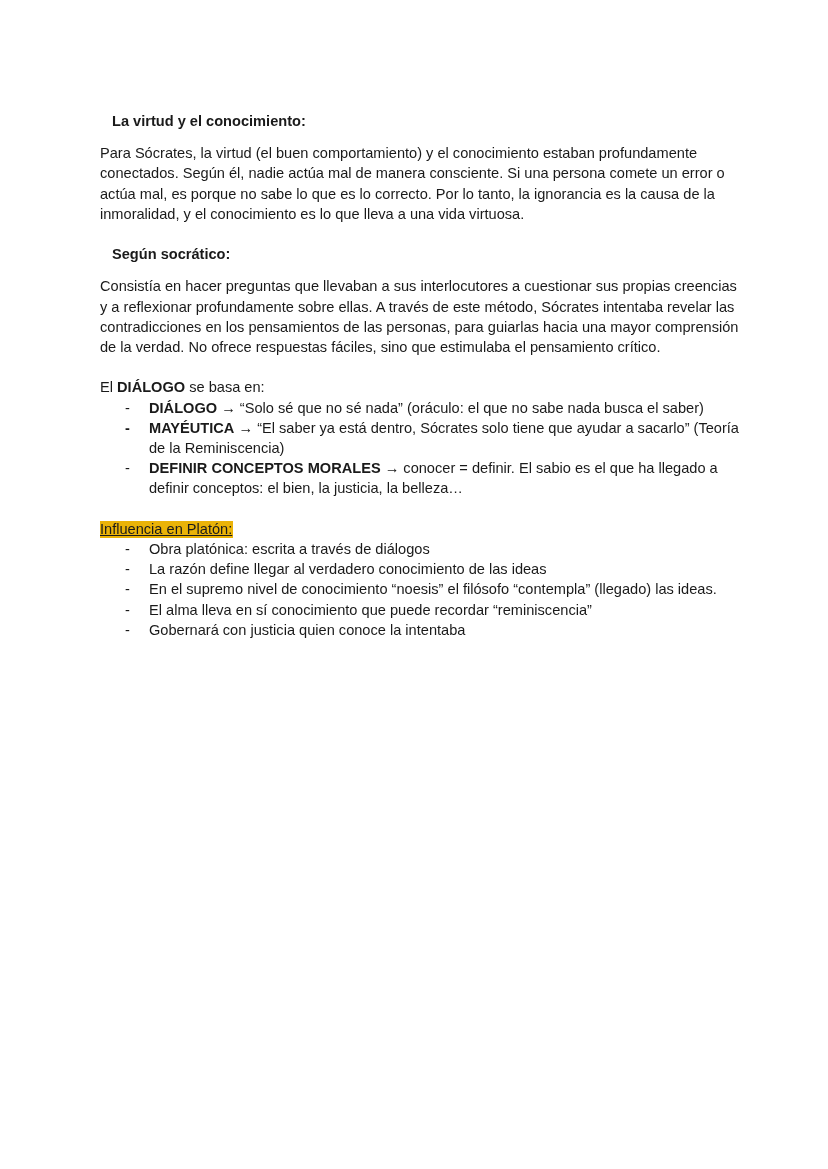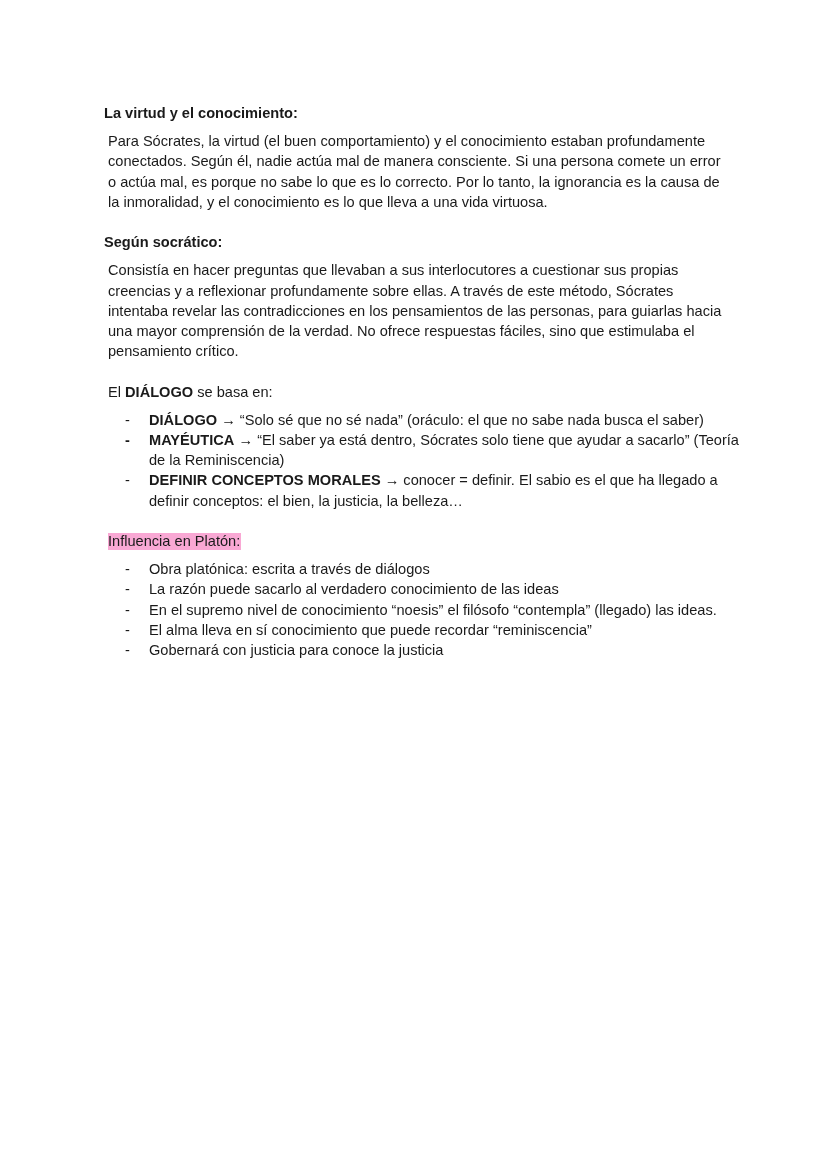"La virtud y el conocimiento:" .heading { margin: 4px -> 12px }
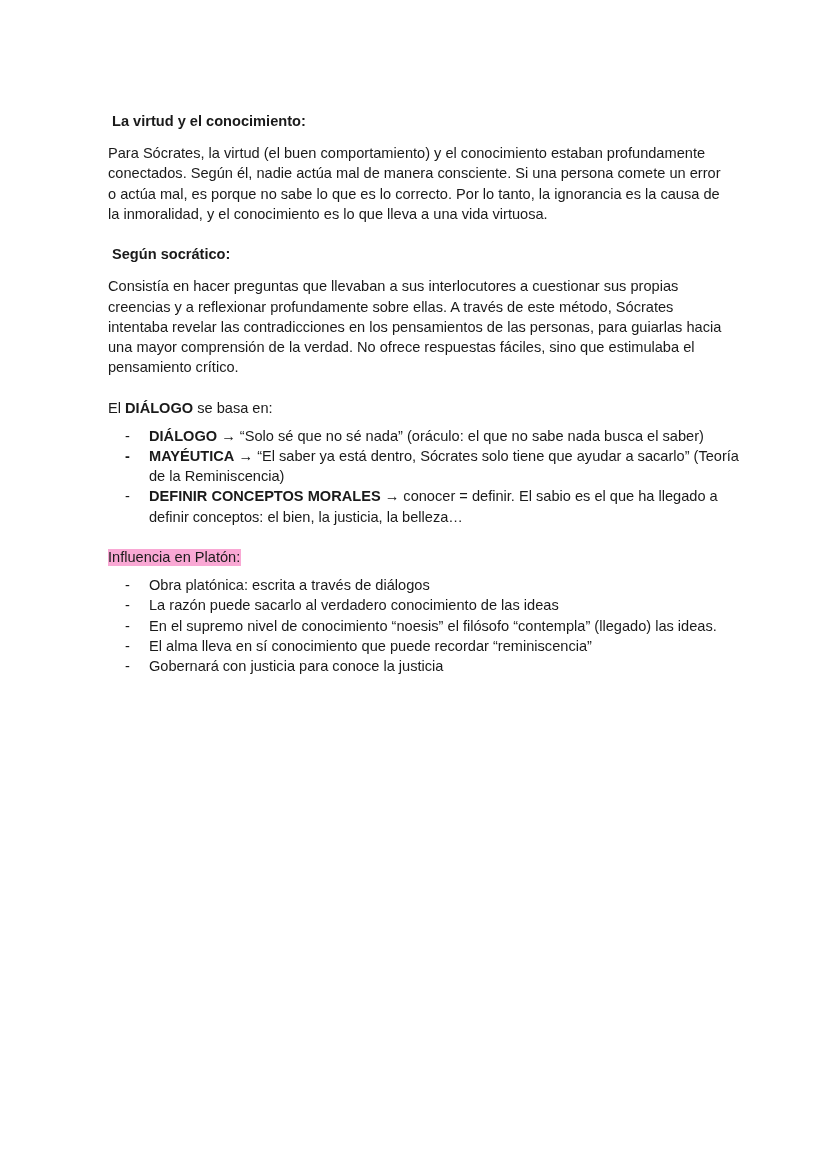"Para Sócrates, la virtud (el" p { margin: 8px -> 0 }
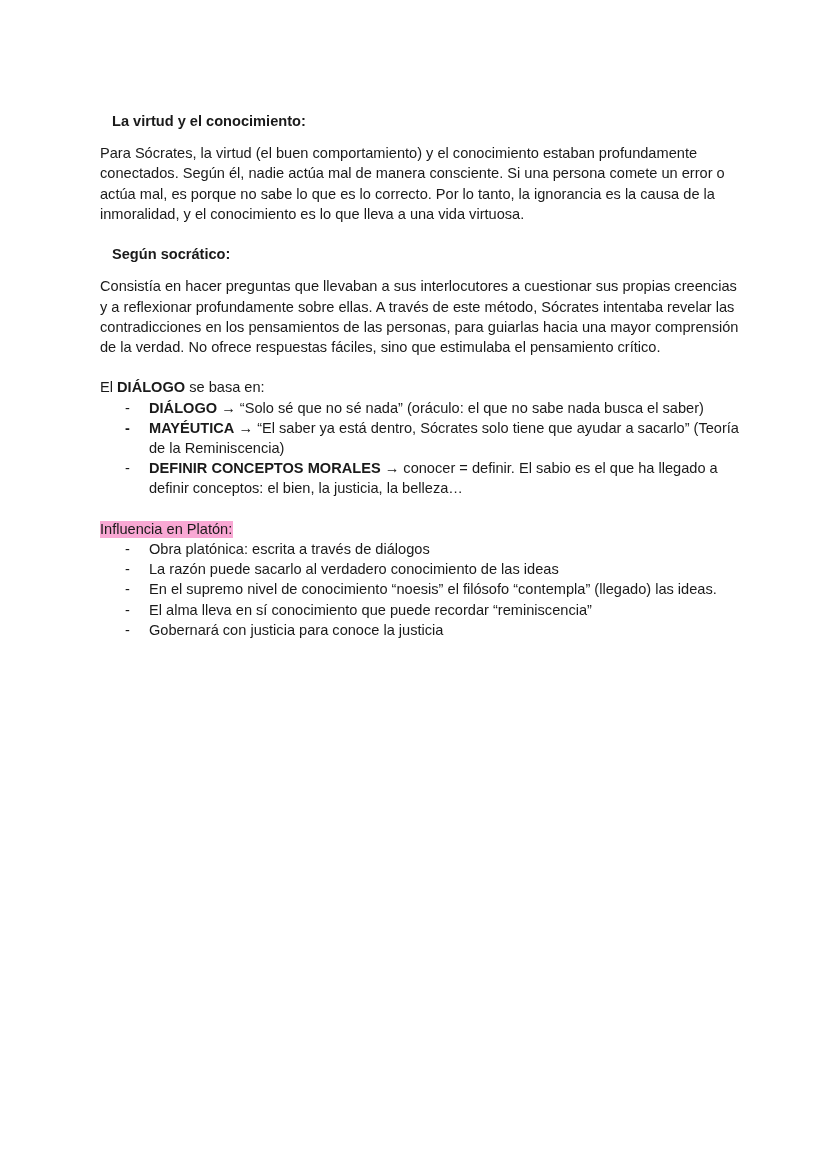"Influencia en Platón:" .highlight { background: #f9a8d4 -> #eab308; text-decoration: none -> underline }
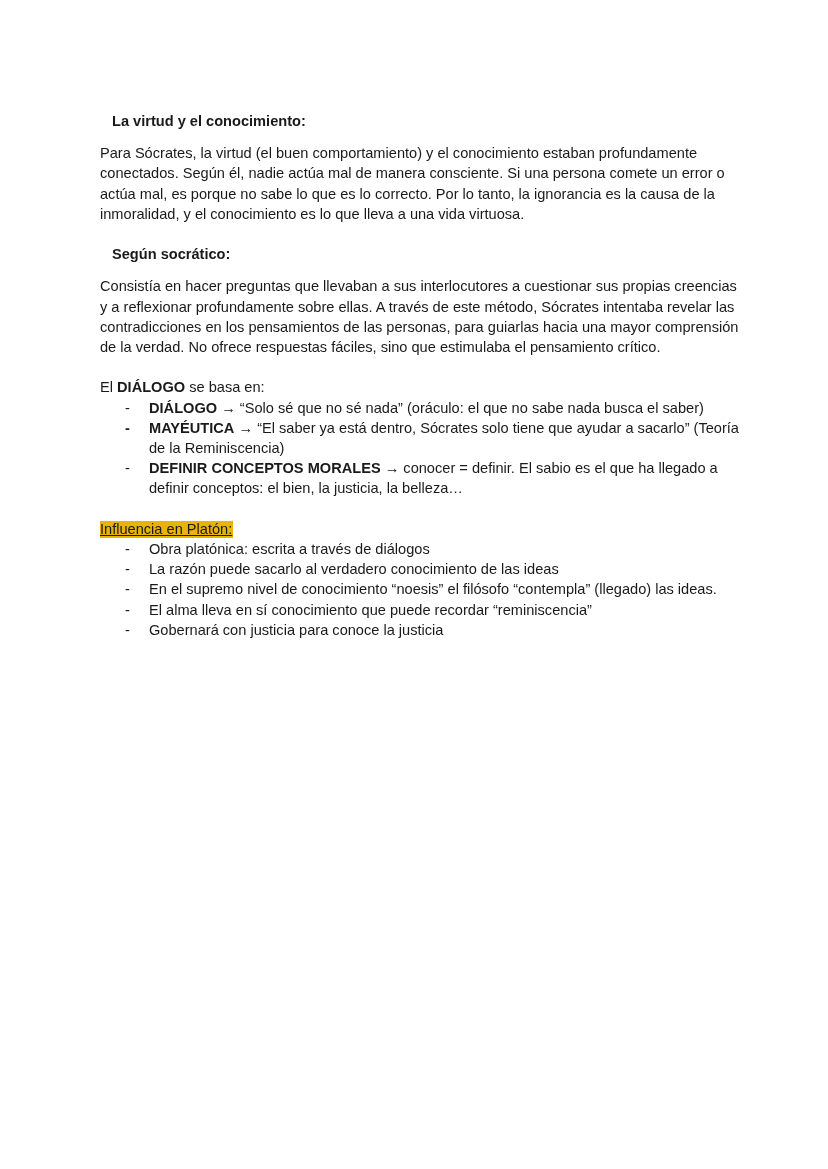"La razón puede sacarlo al" span { text: puede sacarlo -> define llegar }
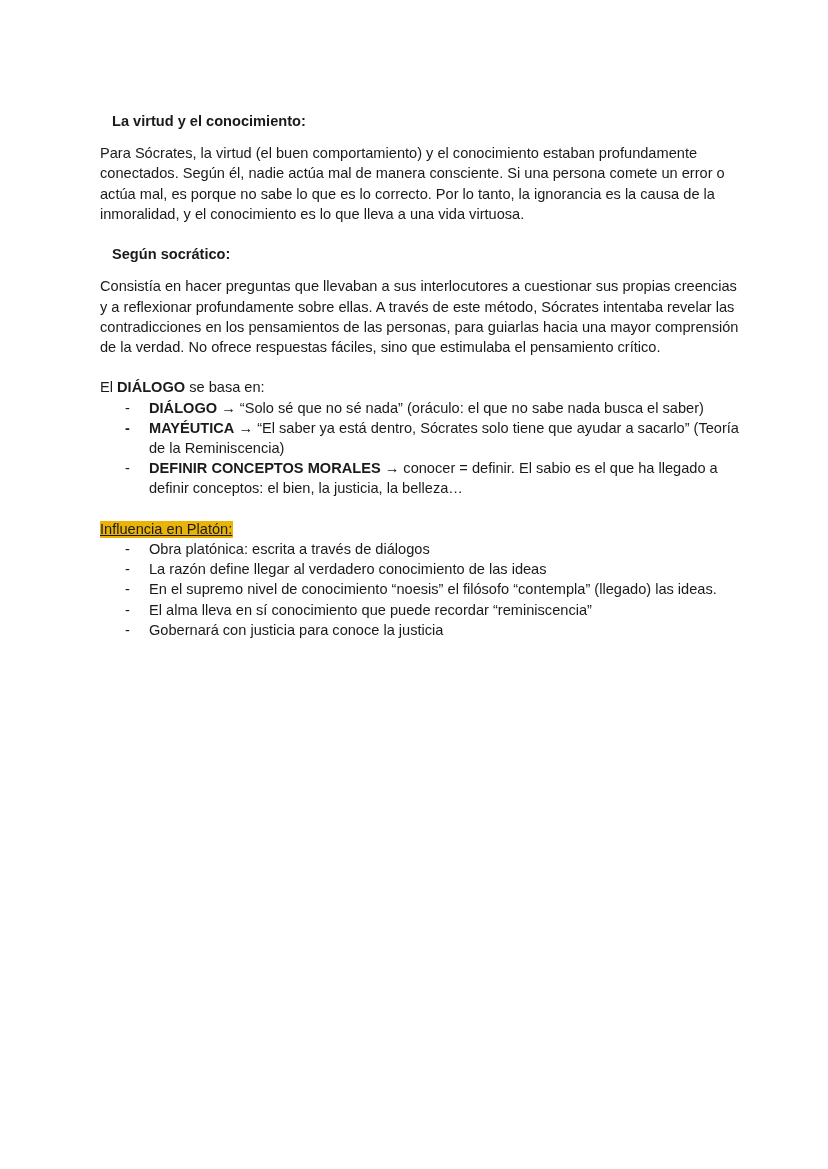"Gobernará con justicia para conoce" span { text: para conoce la justicia -> quien conoce la intentaba }
